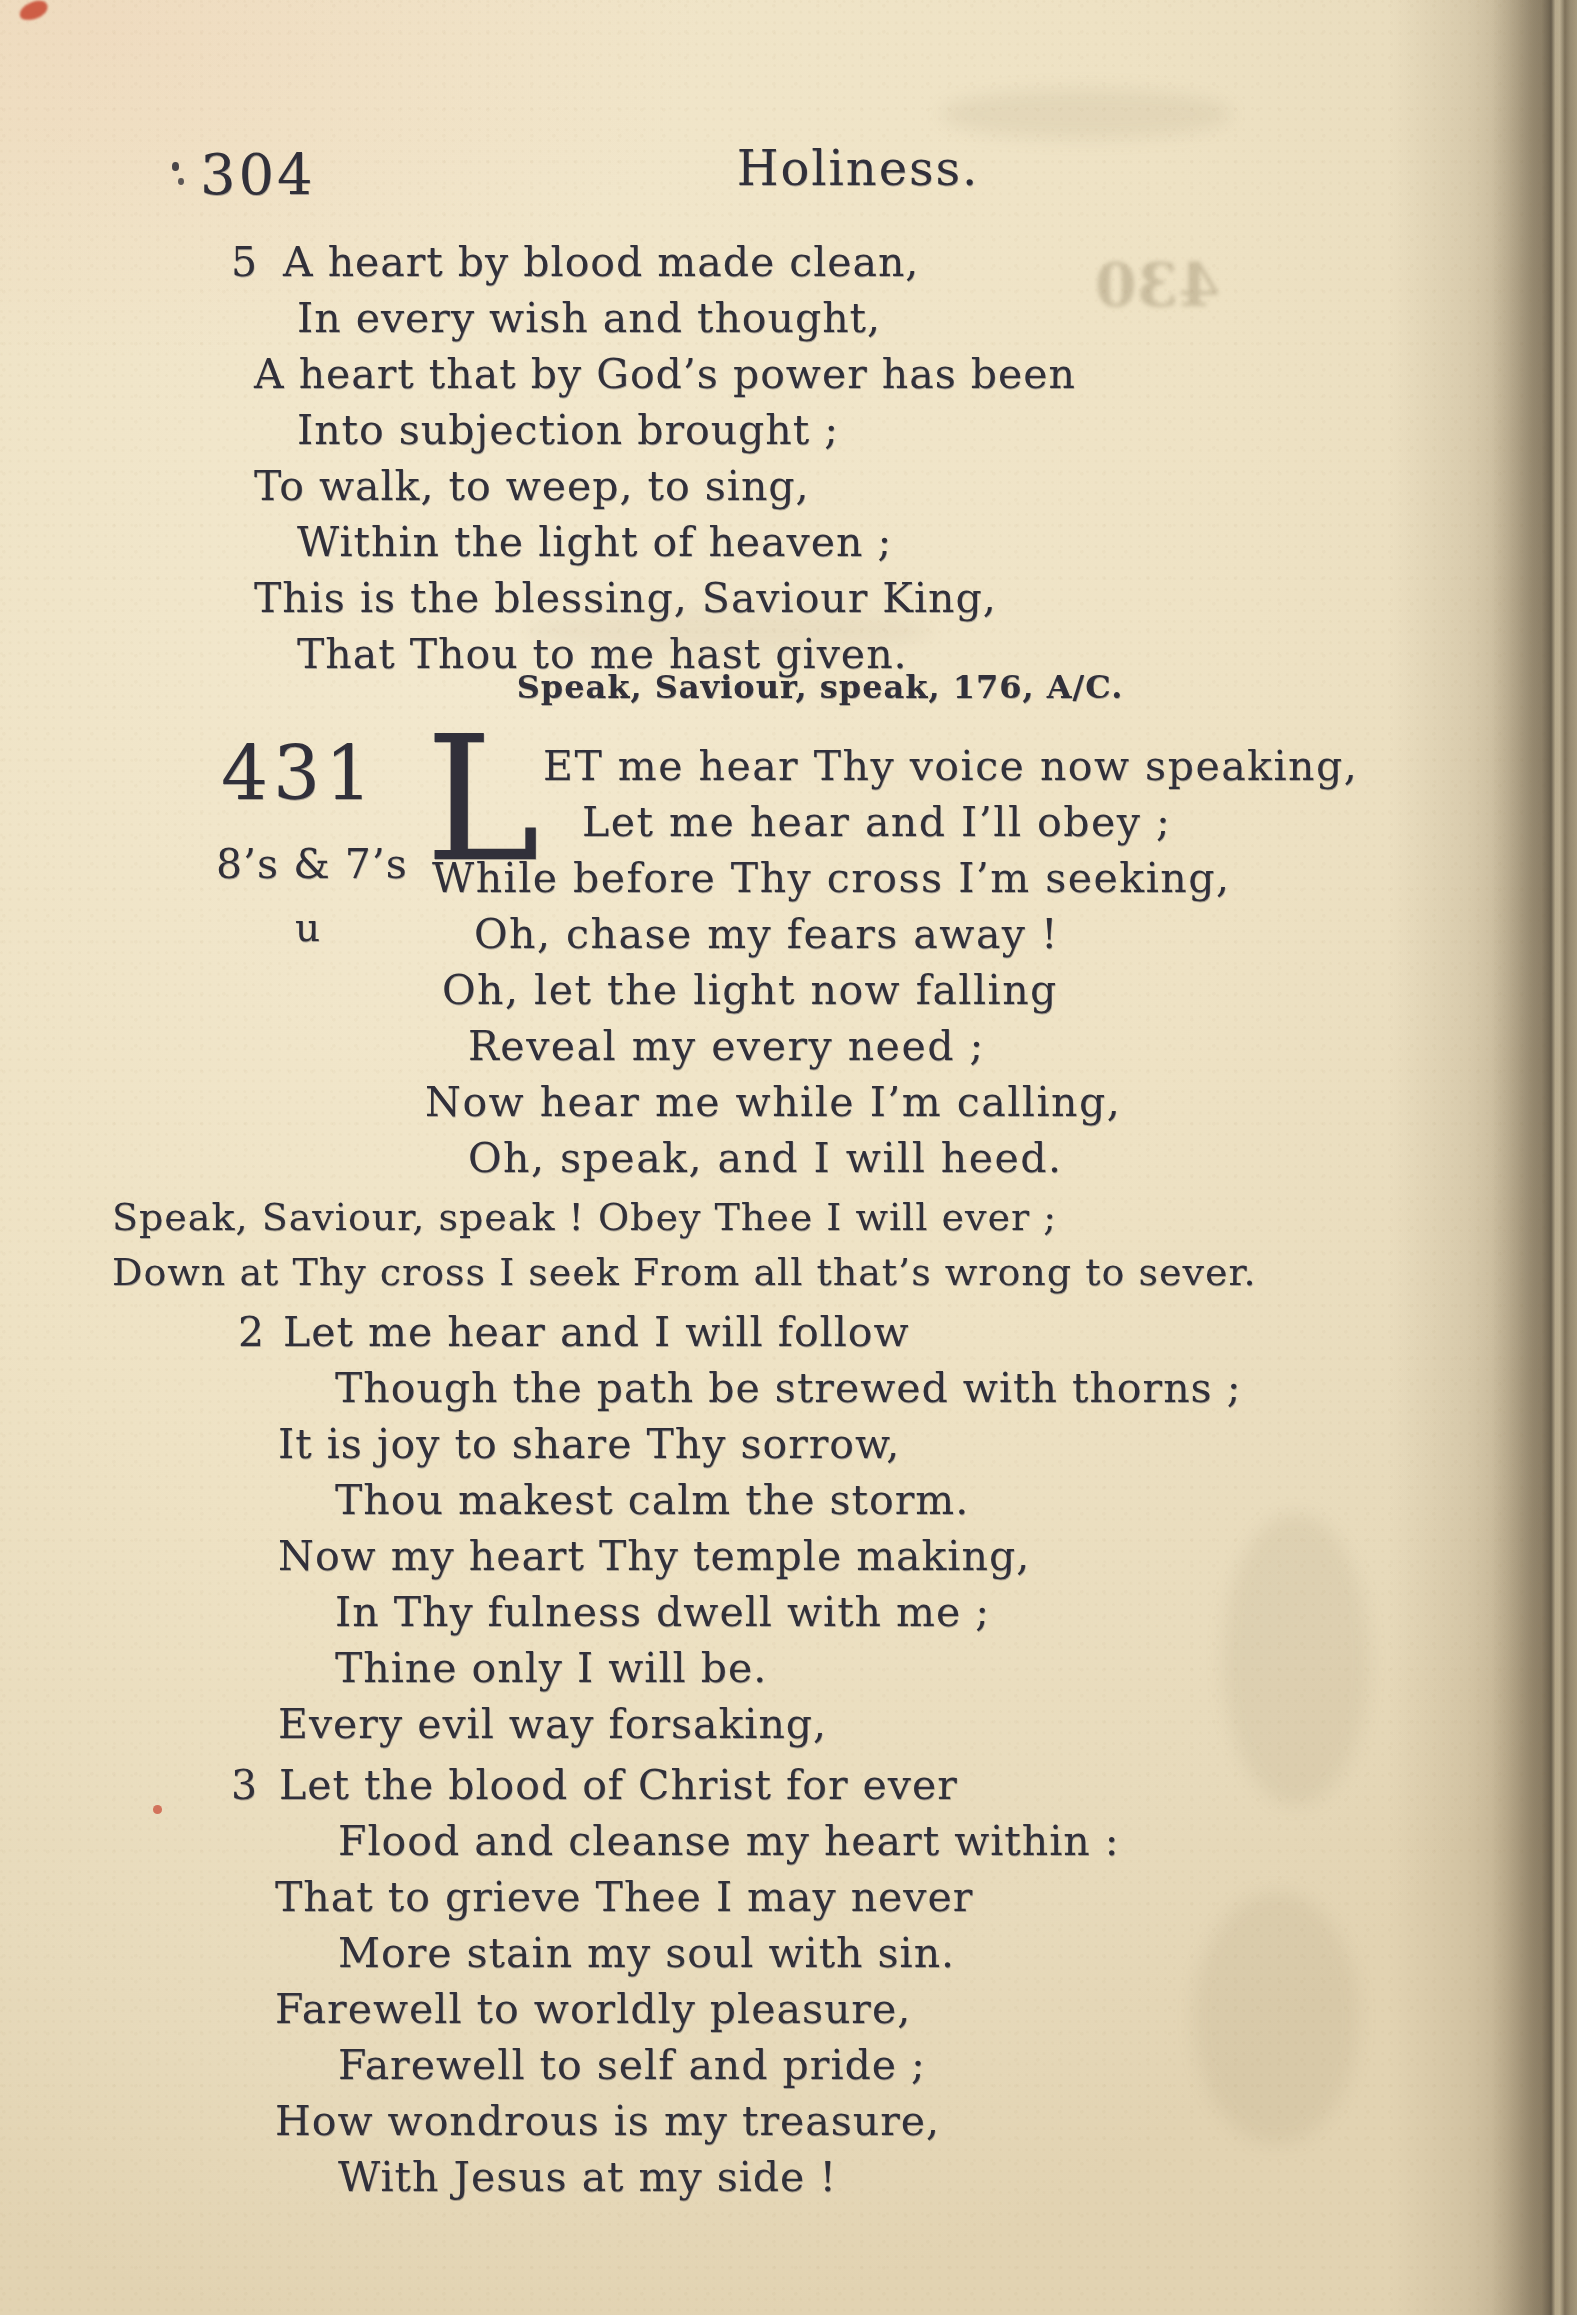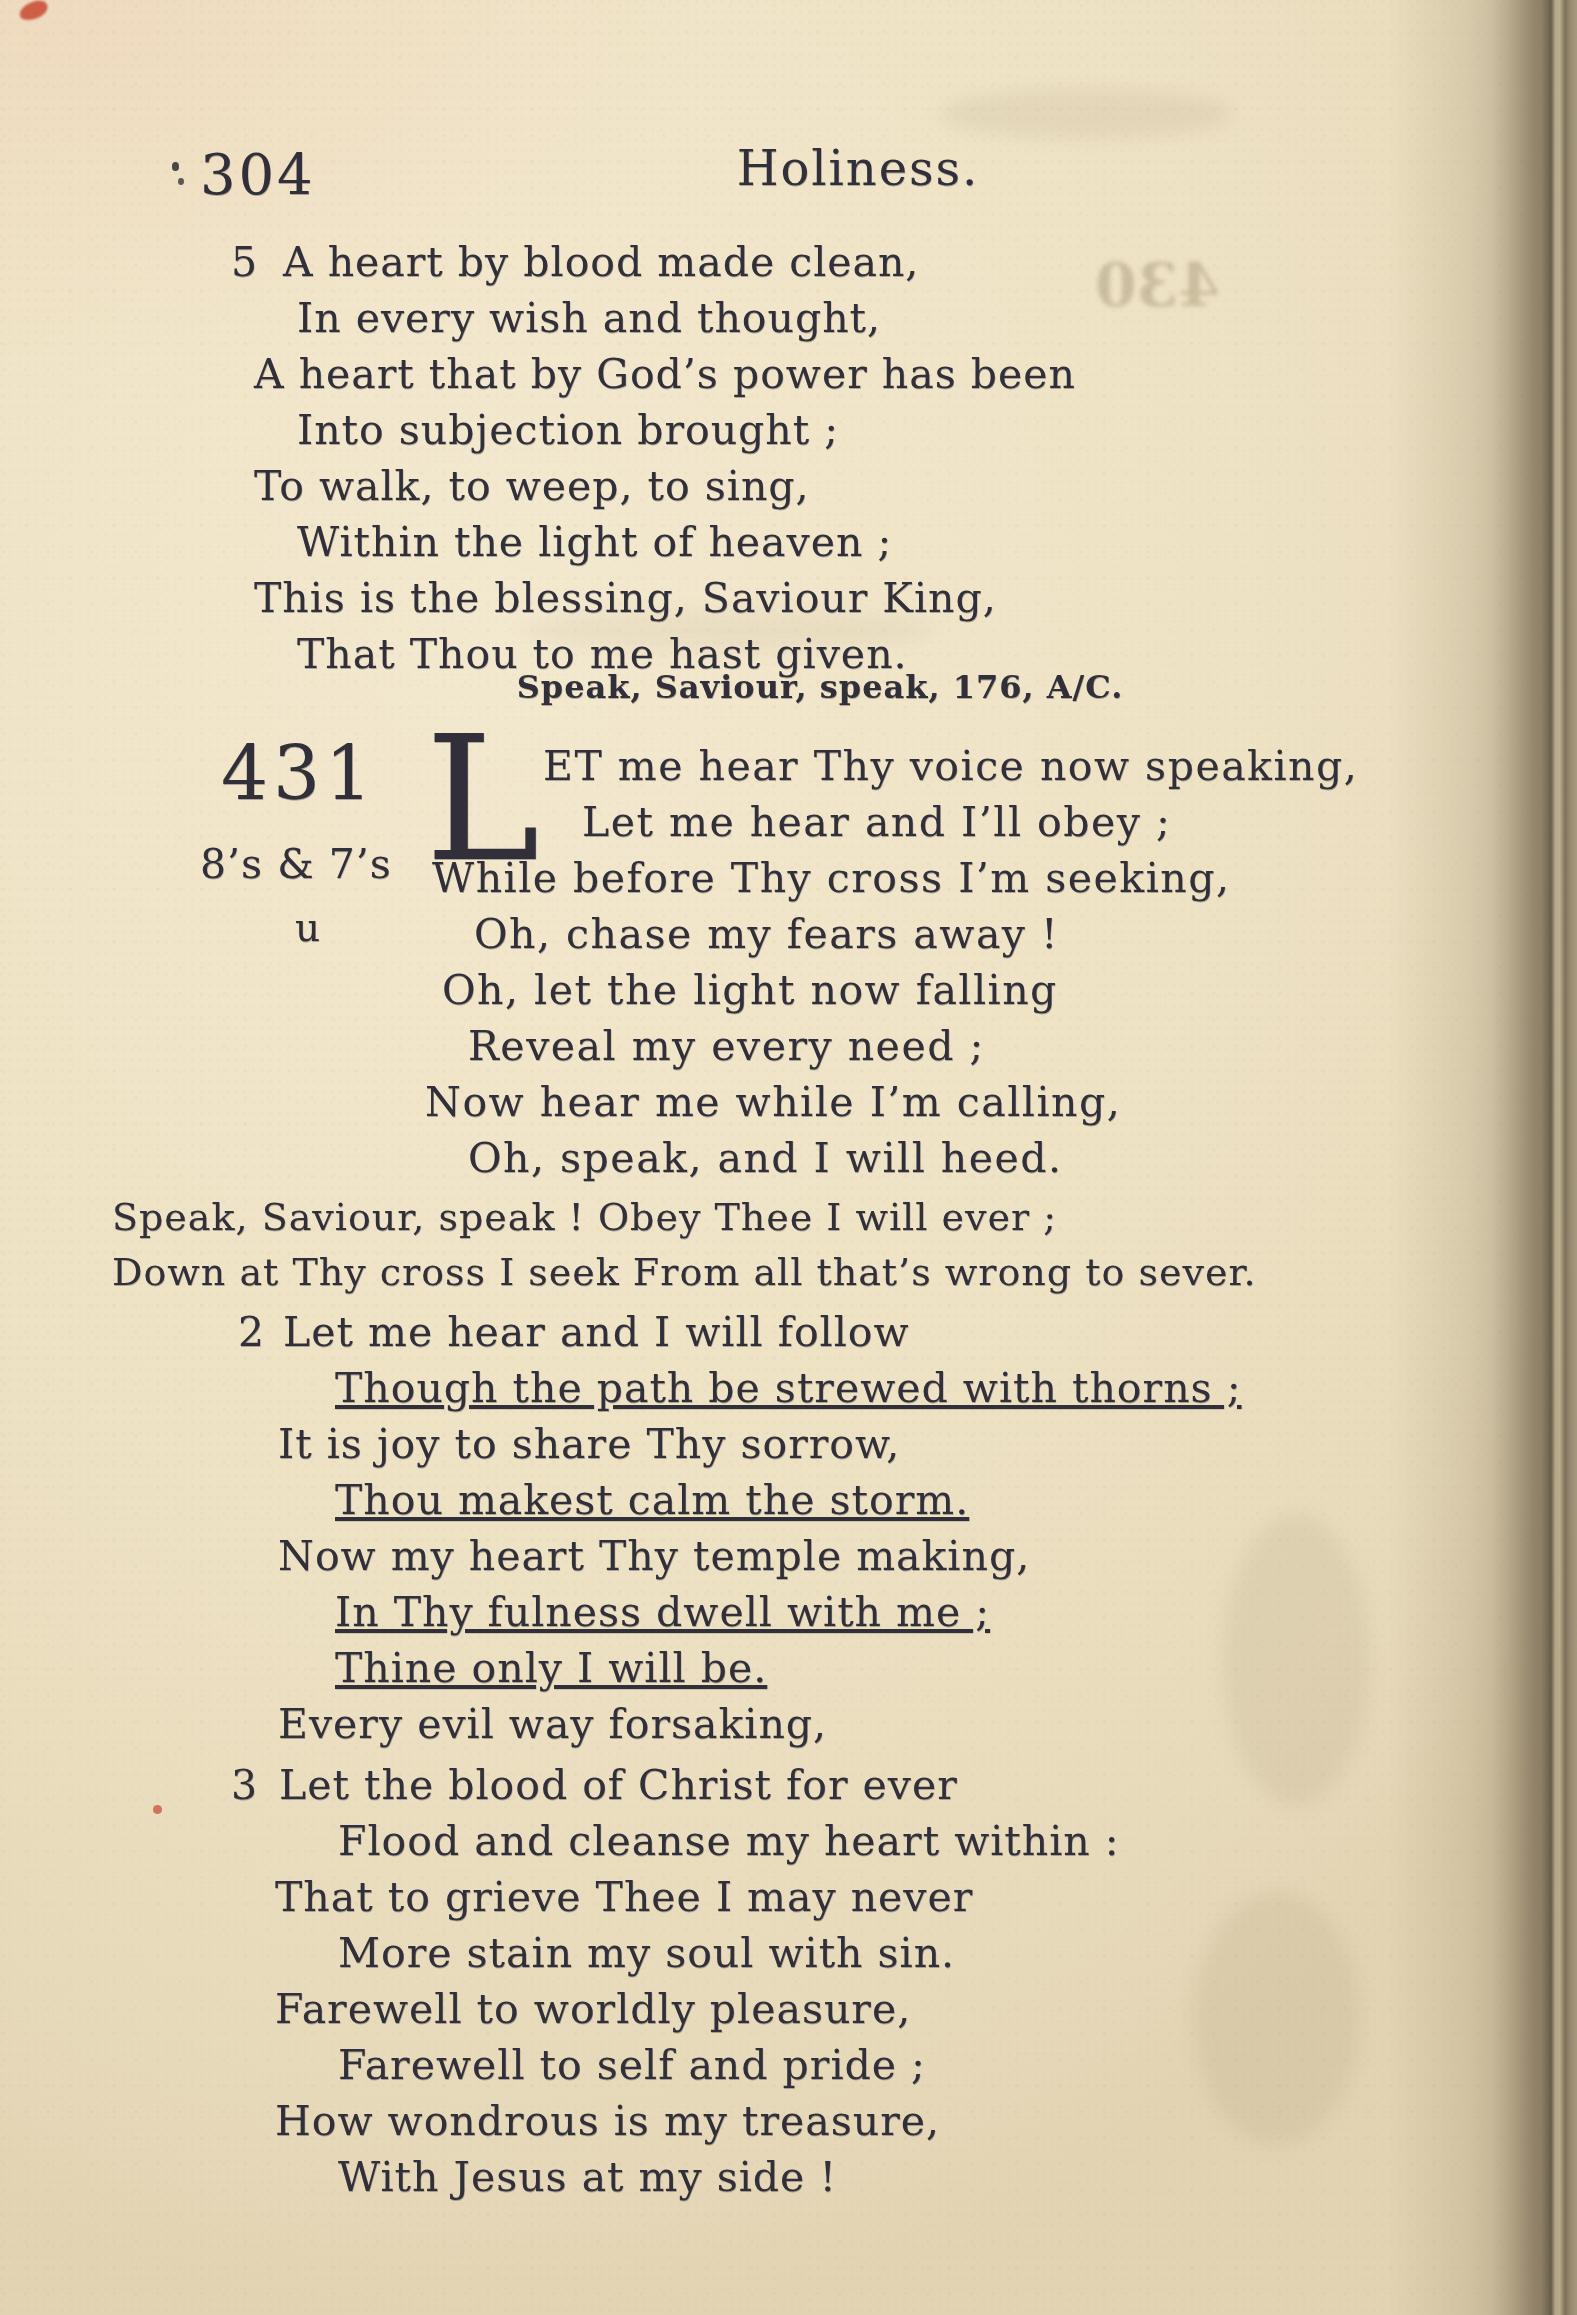"8’s & 7’s" .meter { left: 200px -> 216px }
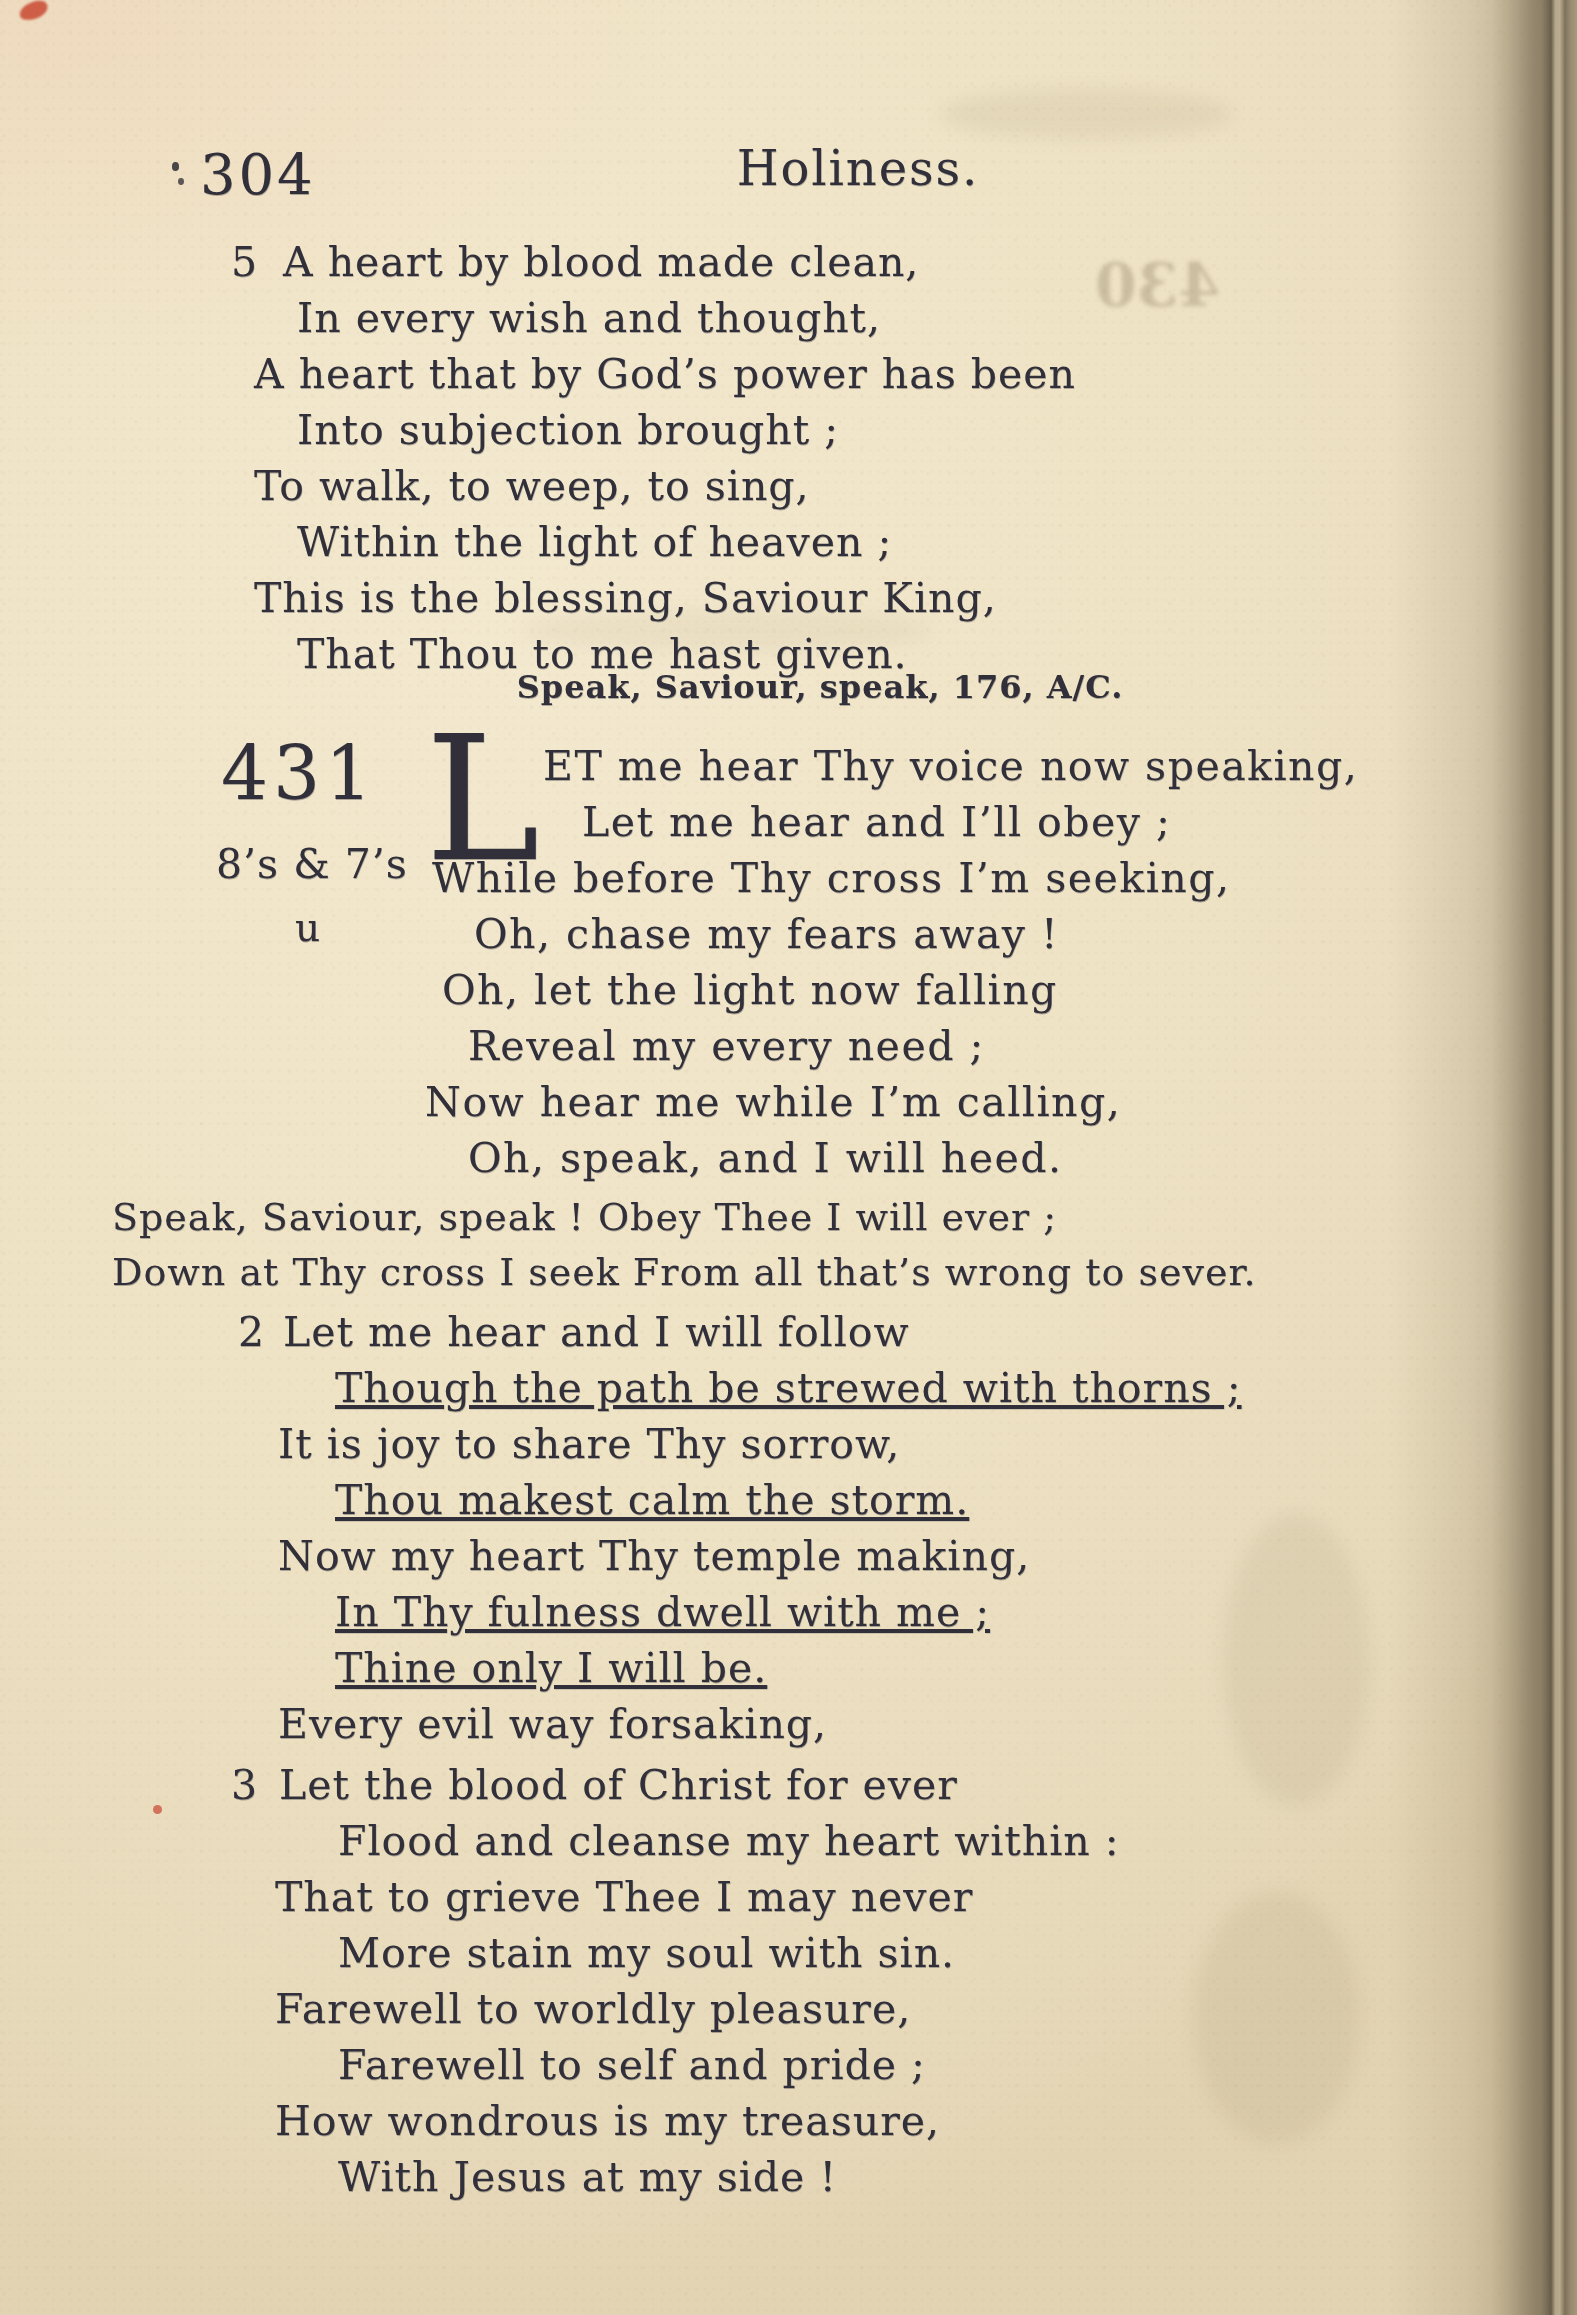"Though the path be strewed" .verse-2 .line.ind { text-decoration: underline -> none }
